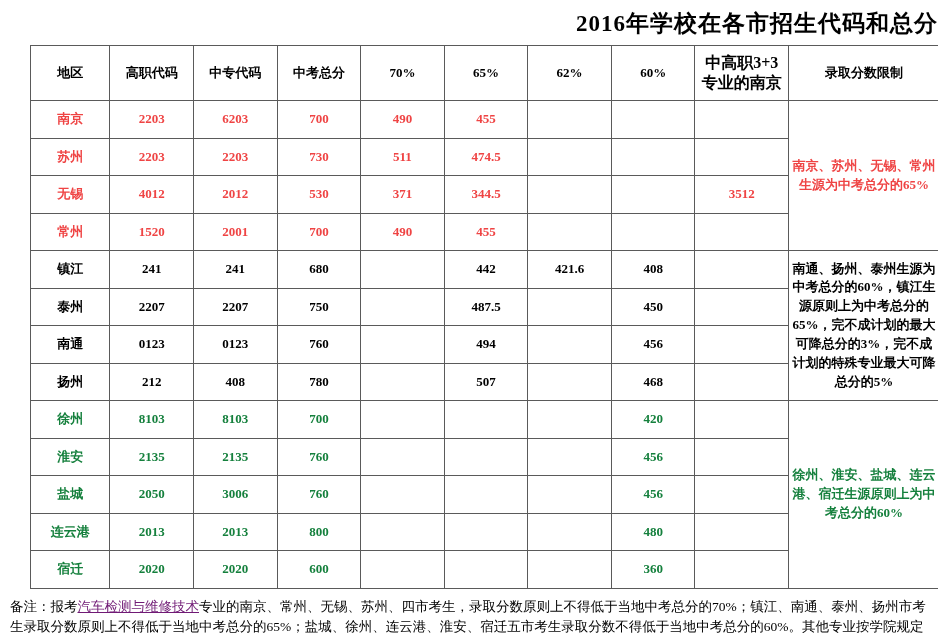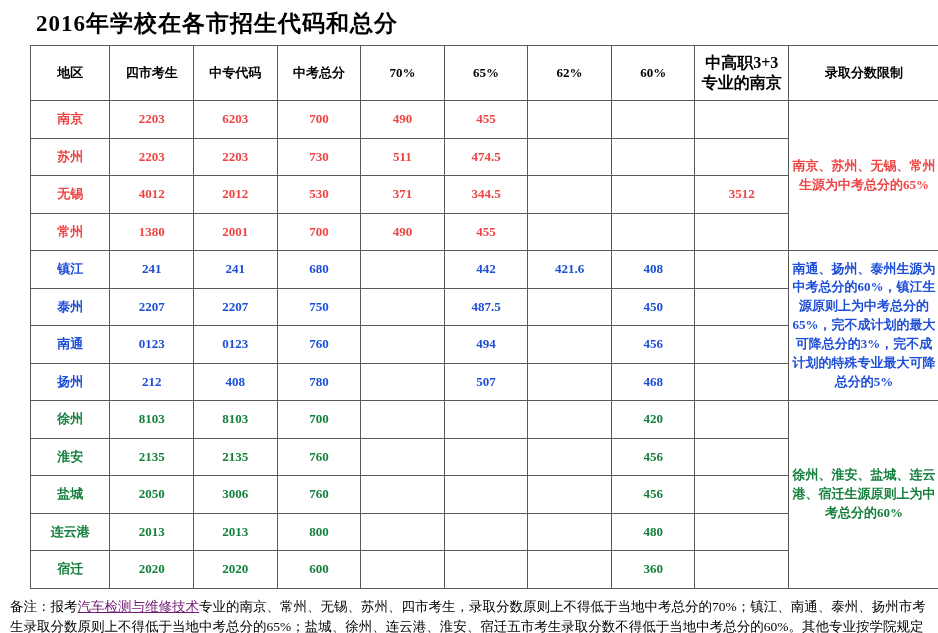"2016年学校在各市招生代码和总分" .title { text-align: left -> right }
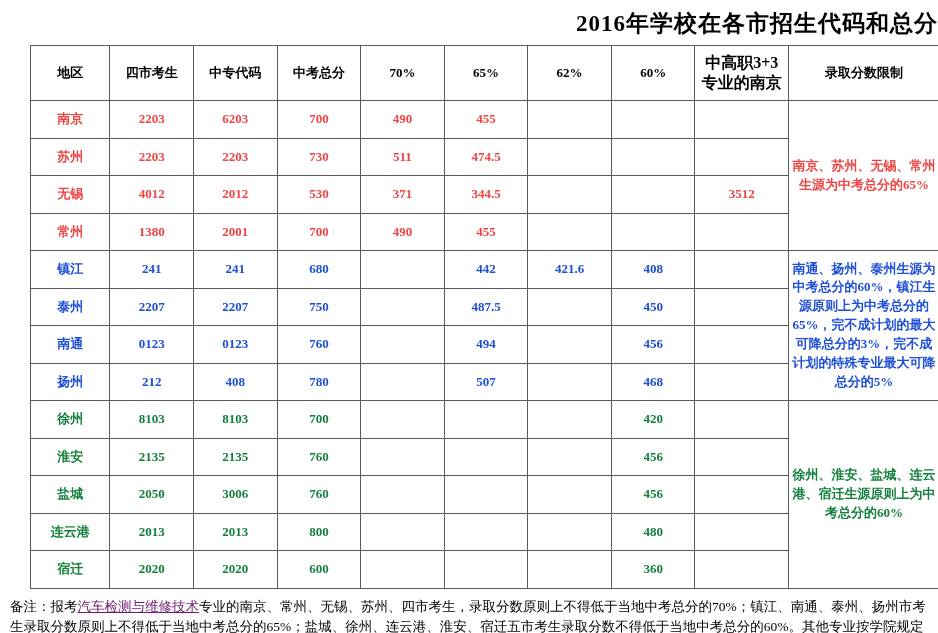"四市考生" td { text: 四市考生 -> 高职代码 }
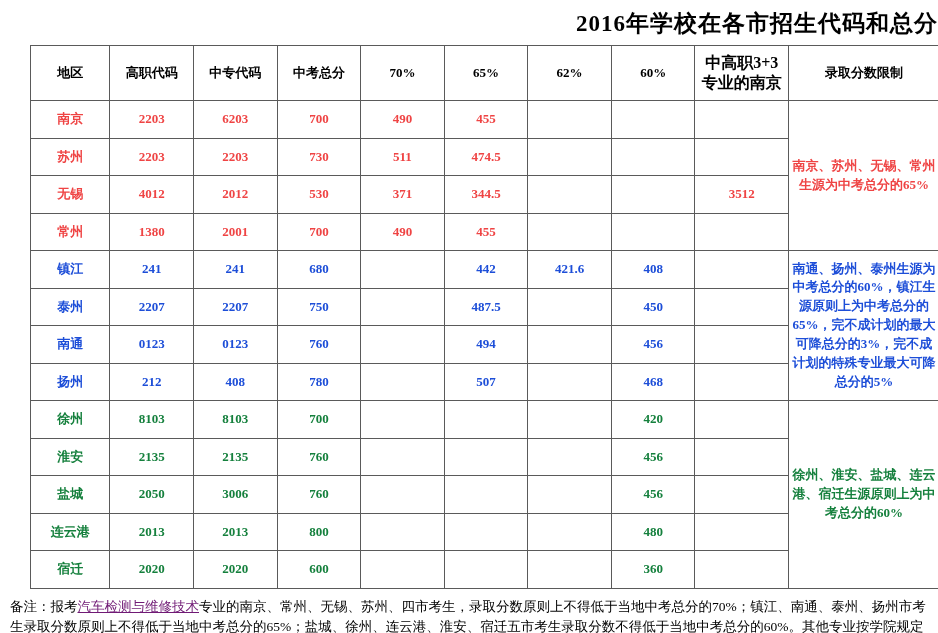"1380" td.c-red { text: 1380 -> 1520 }
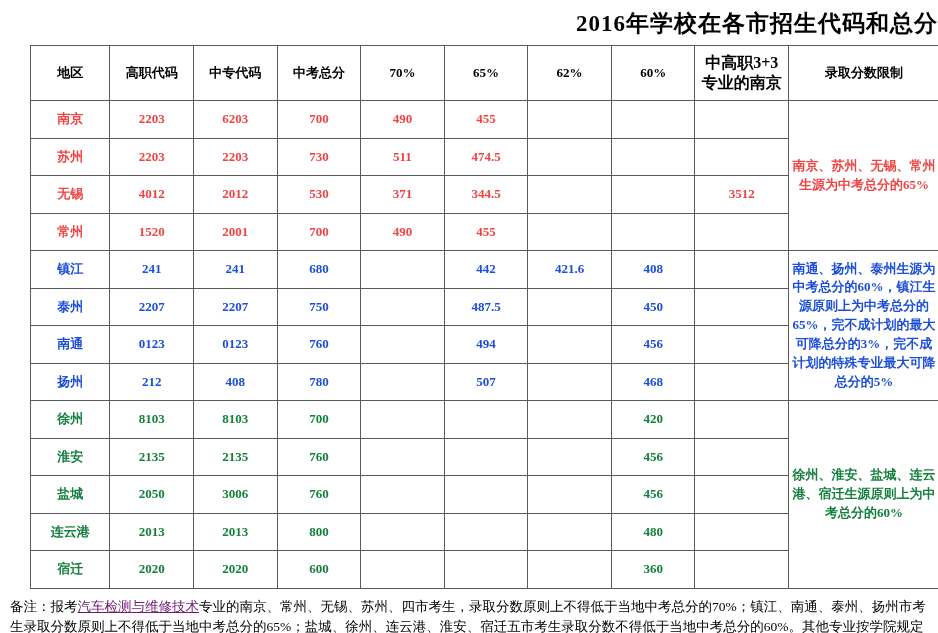"镇江" .c-teal { color: #1d4ed8 -> #000000 }
